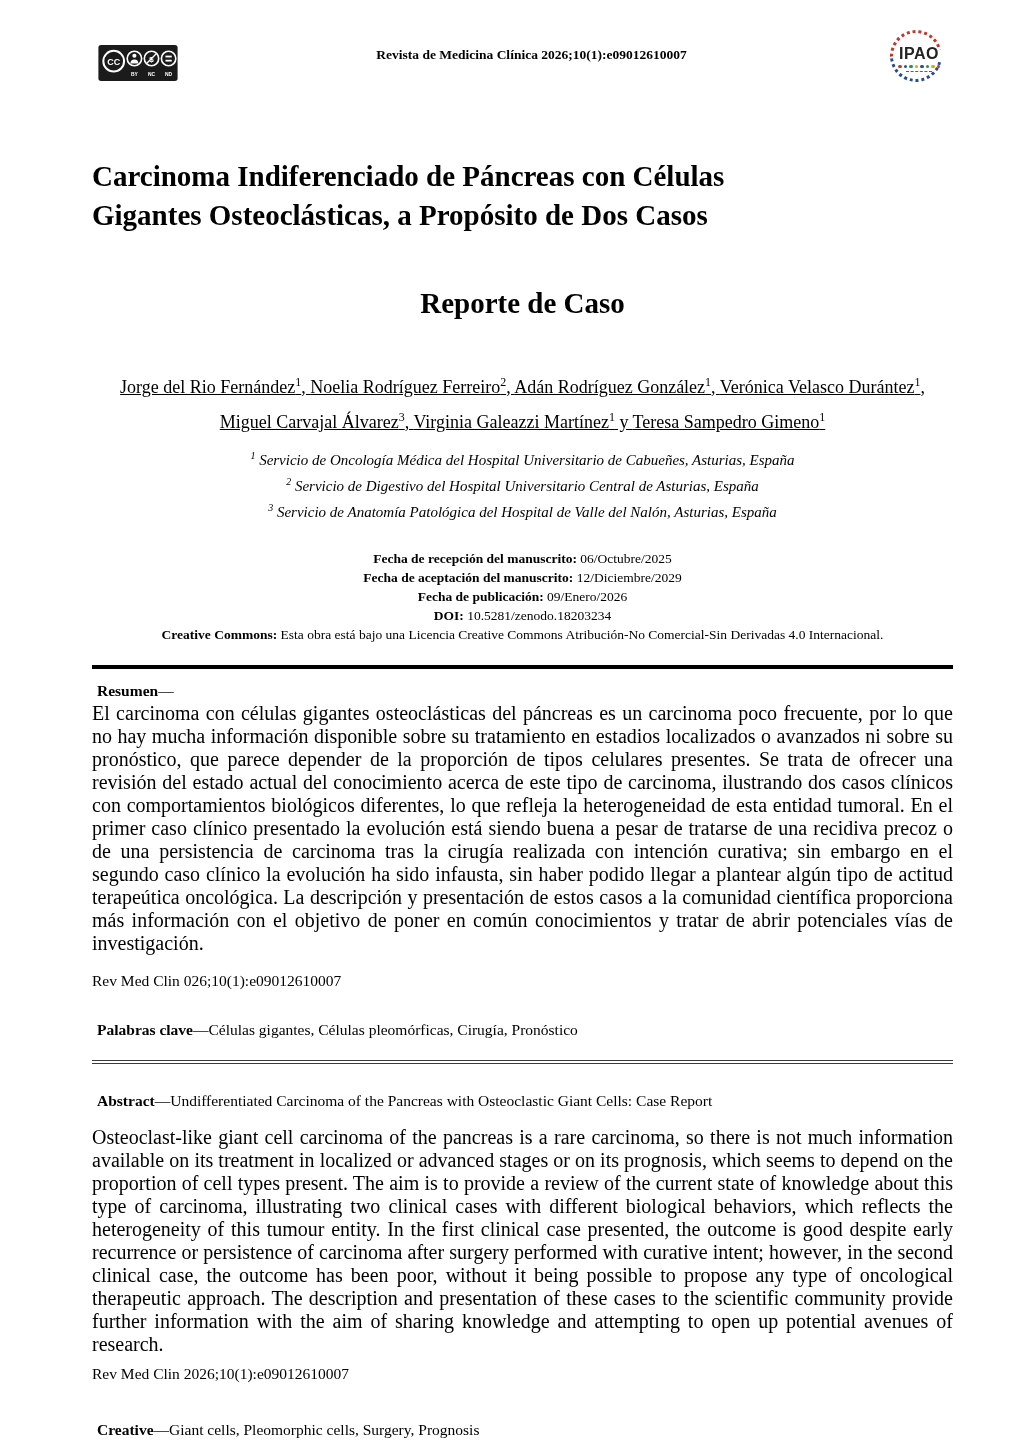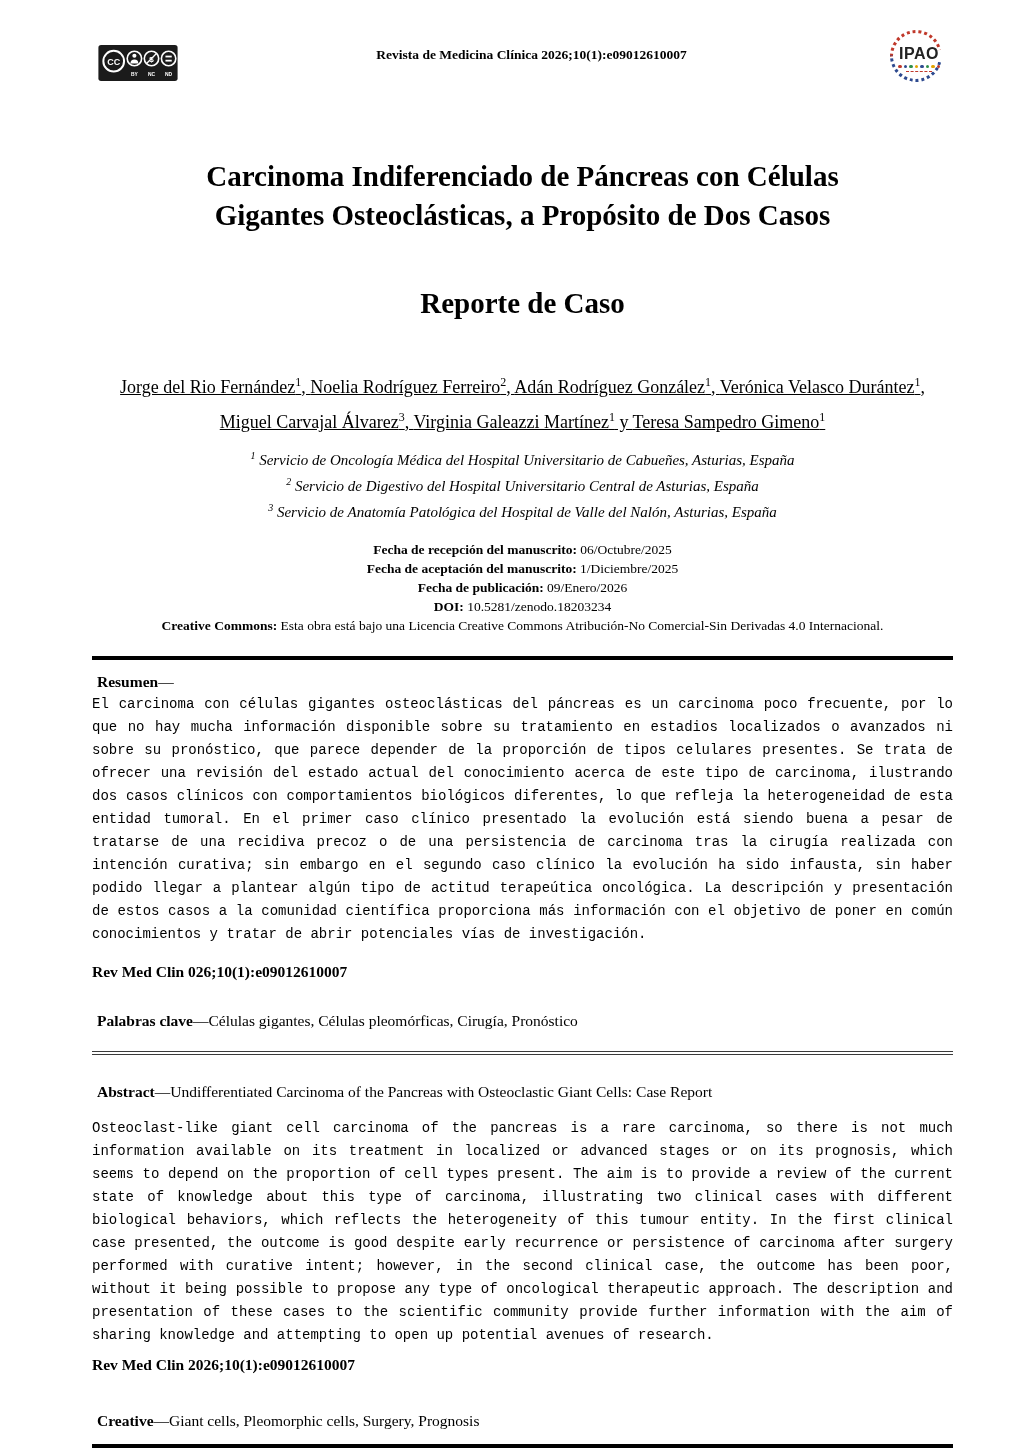"Carcinoma Indiferenciado de Páncreas con" .article-title { text-align: center -> left }
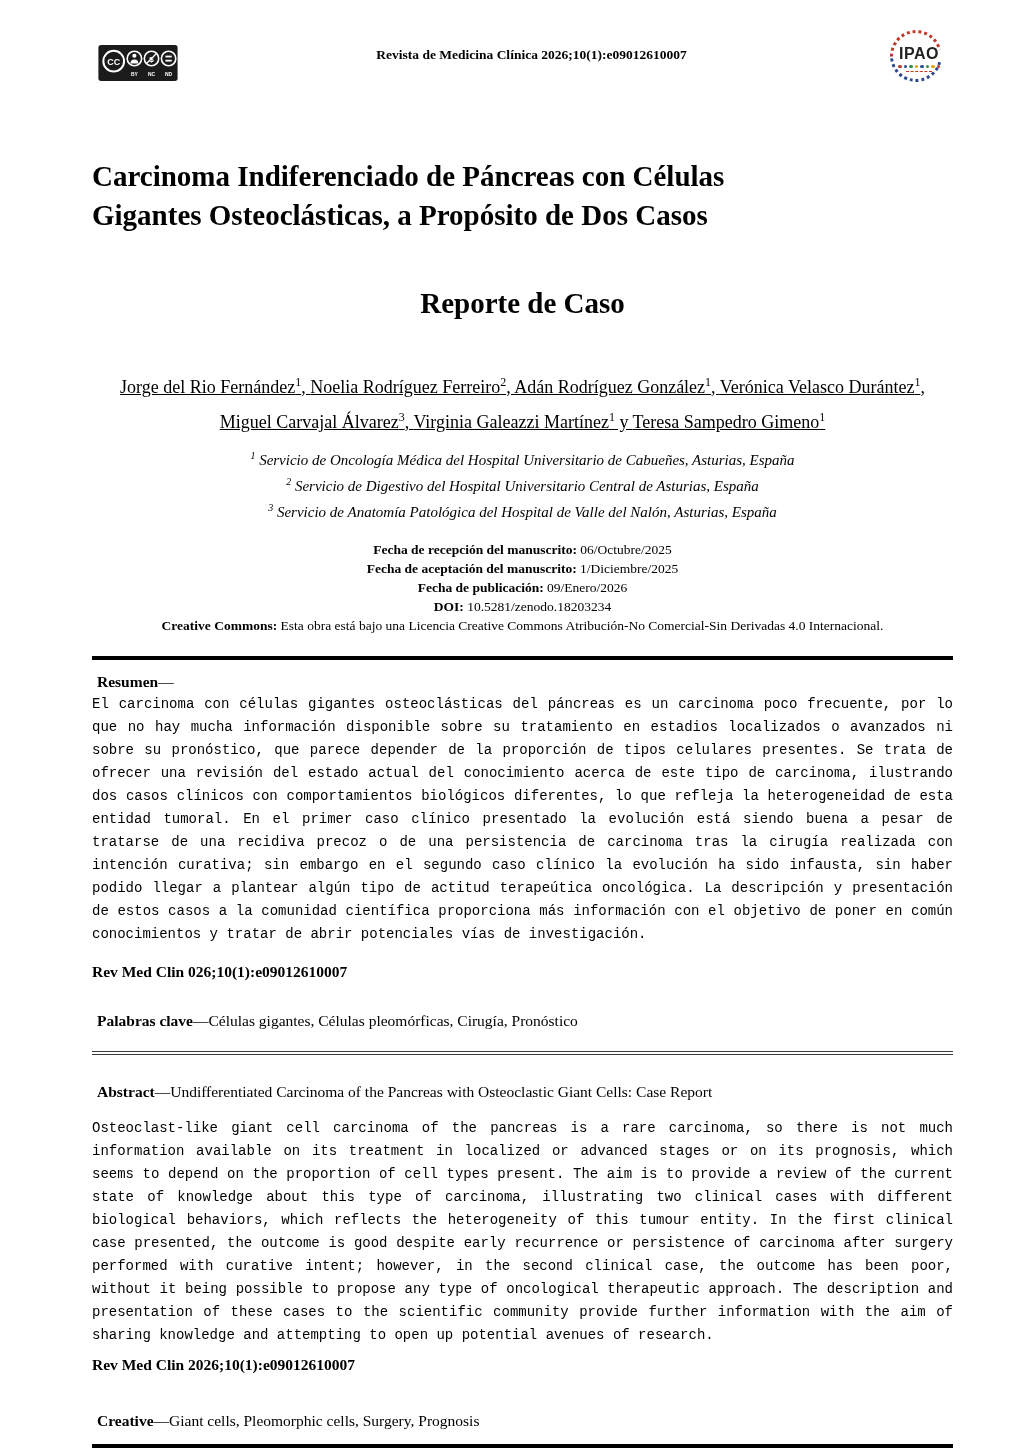"Fecha de recepción del manuscrito:" .meta { margin-top: 17px -> 26px }
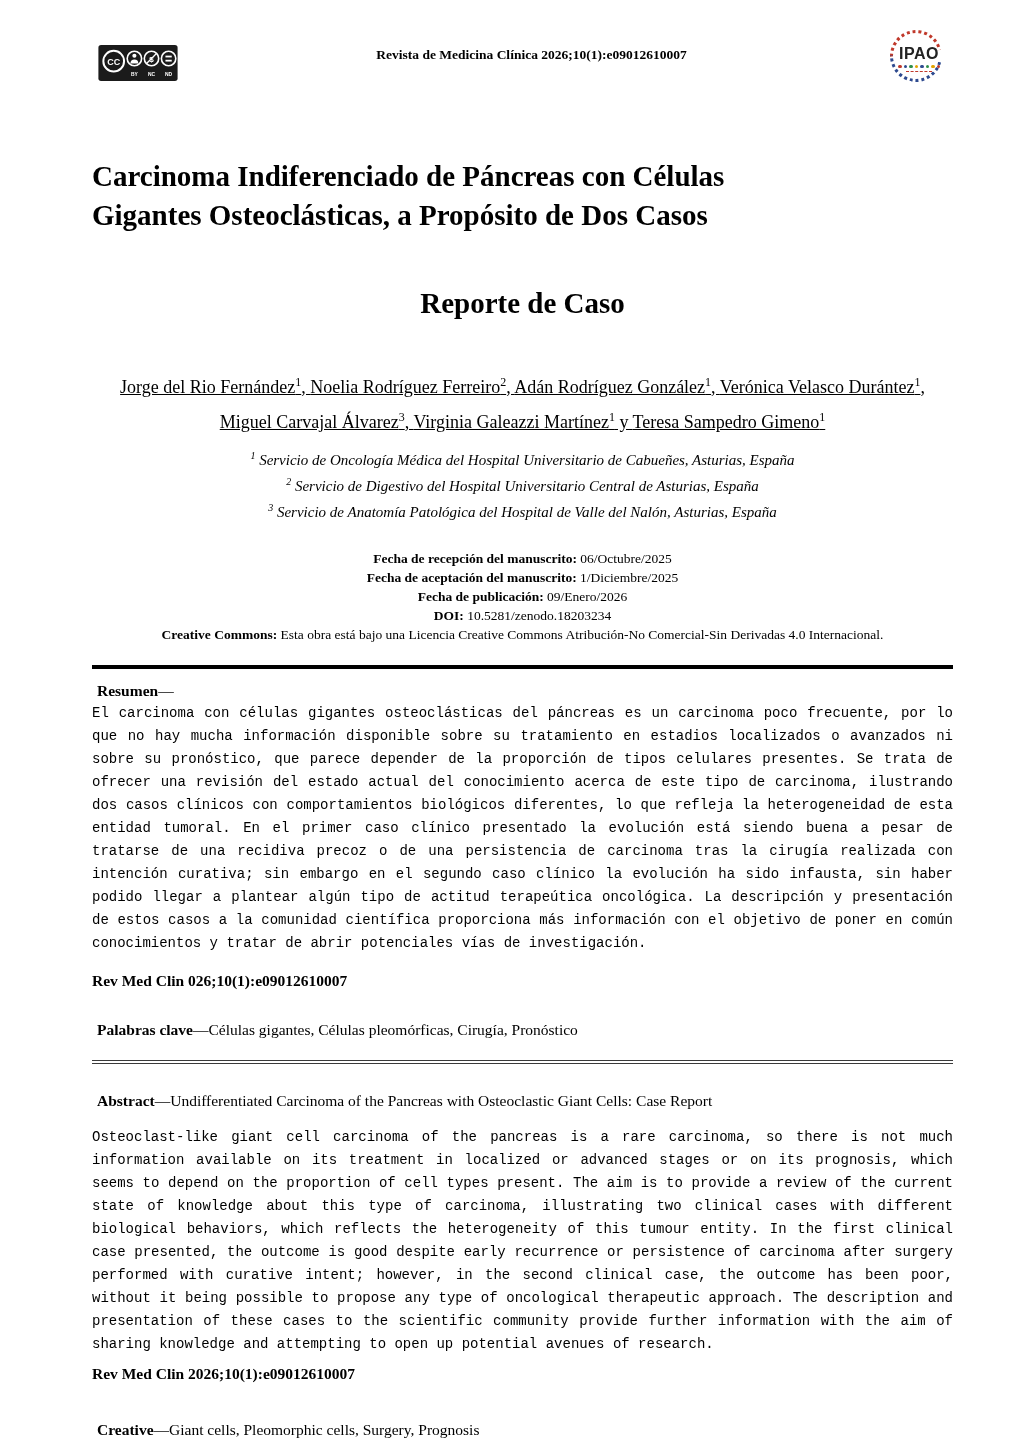"1/Diciembre/2025" span { text: 1/Diciembre/2025 -> 12/Diciembre/2029 }
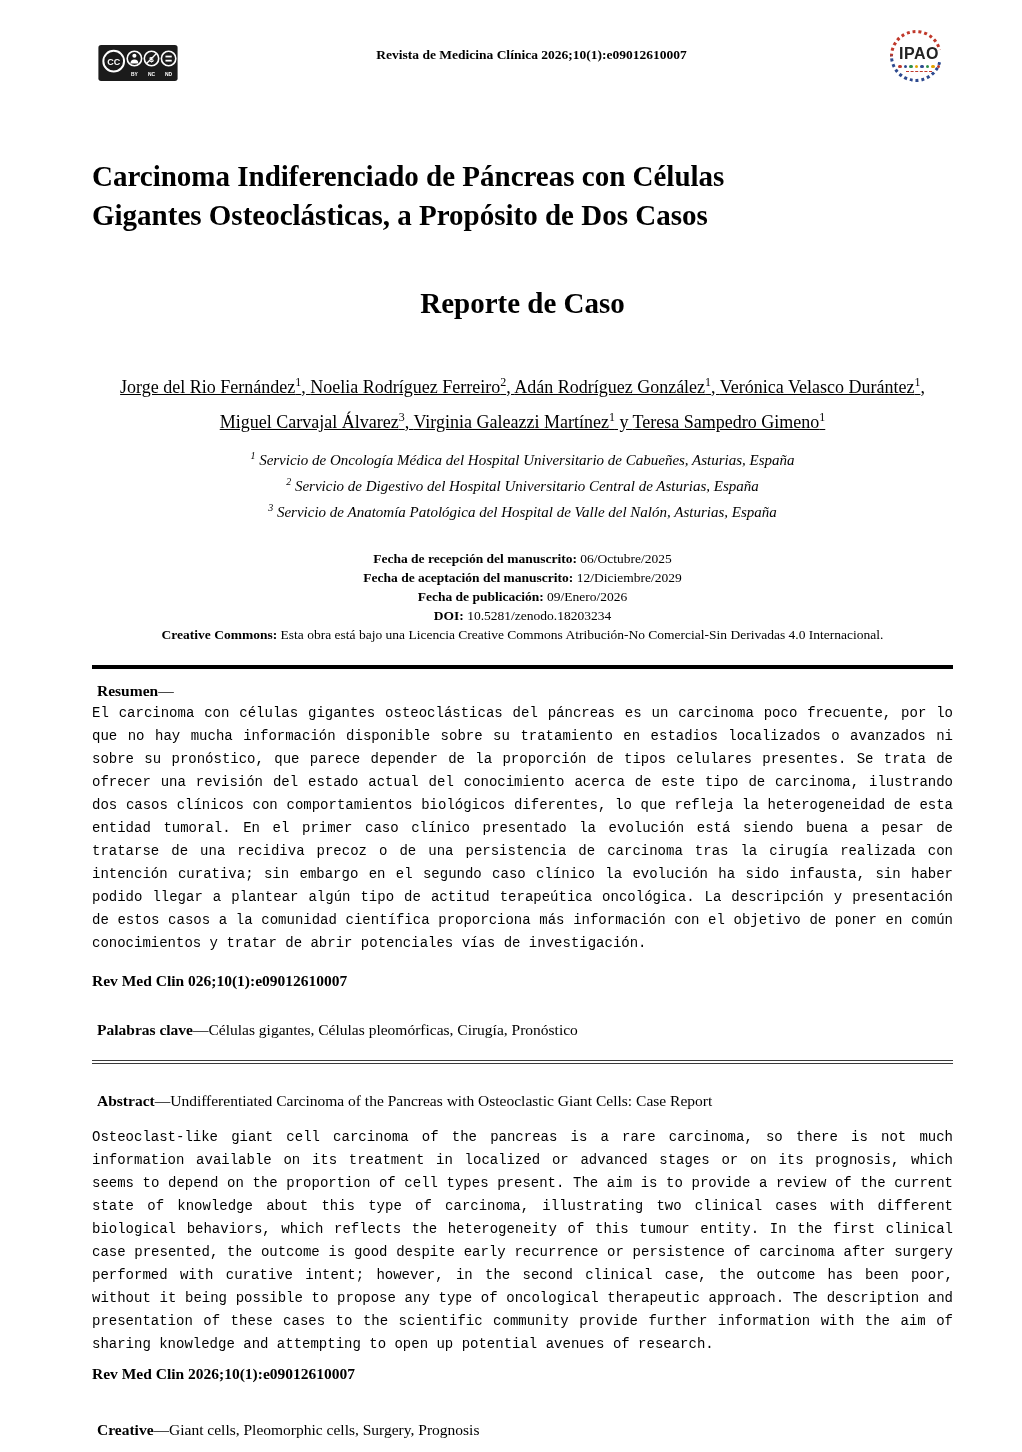"El carcinoma con células gigantes" .body-par { font-family: Liberation Mono, monospace -> none; font-size: 14px -> 20px }
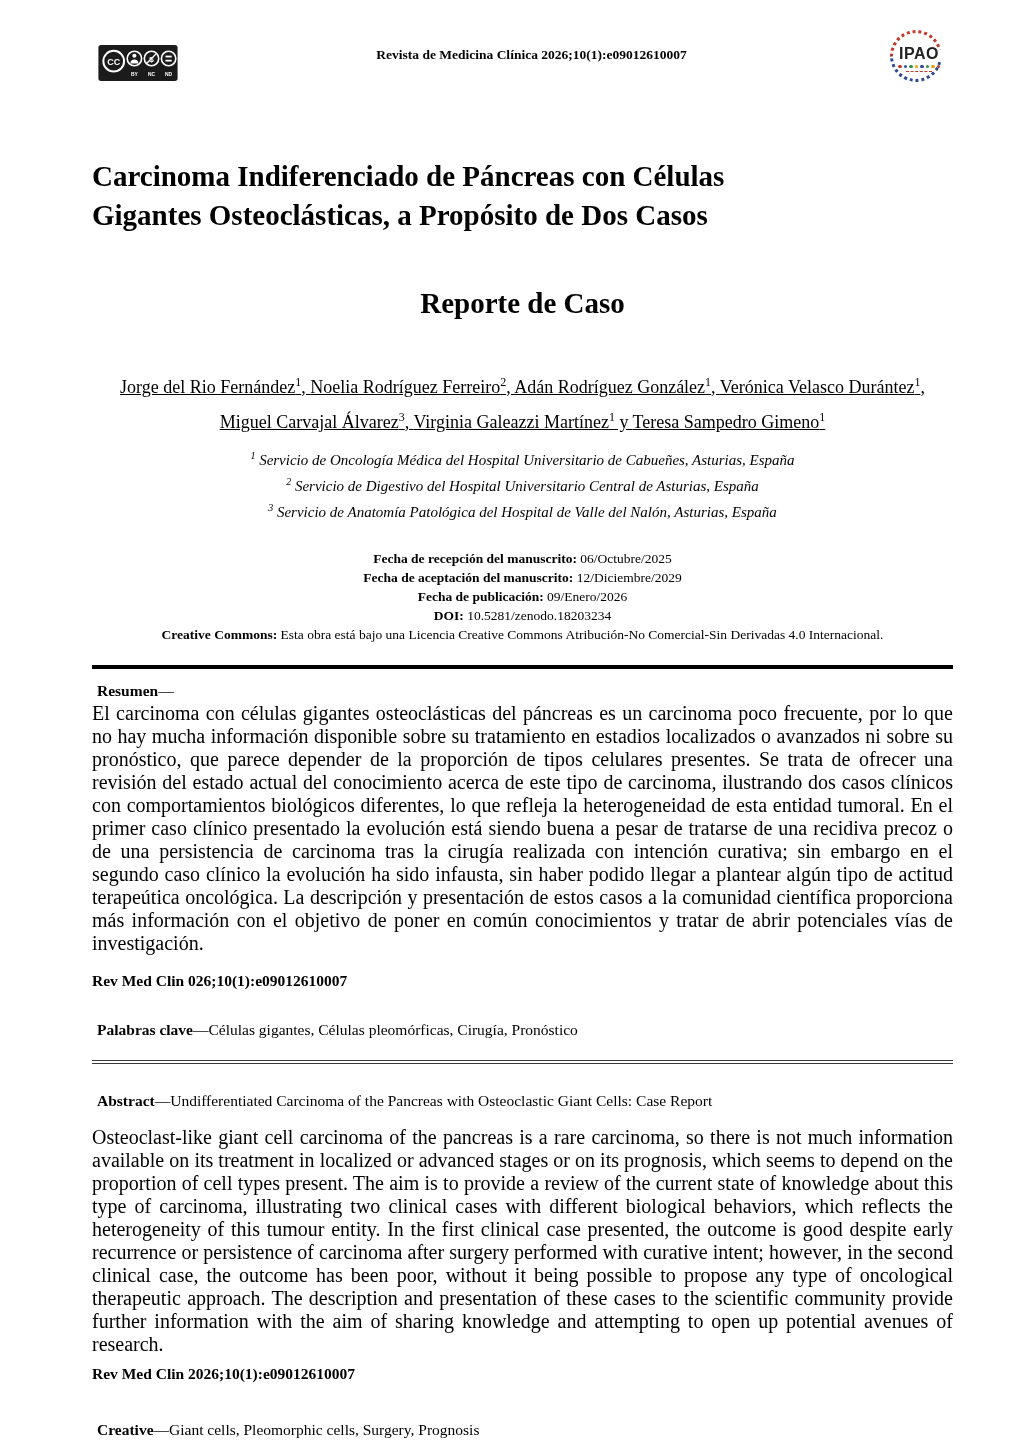"Rev Med Clin 026;10(1):e09012610007" .citation { font-weight: bold -> normal }
